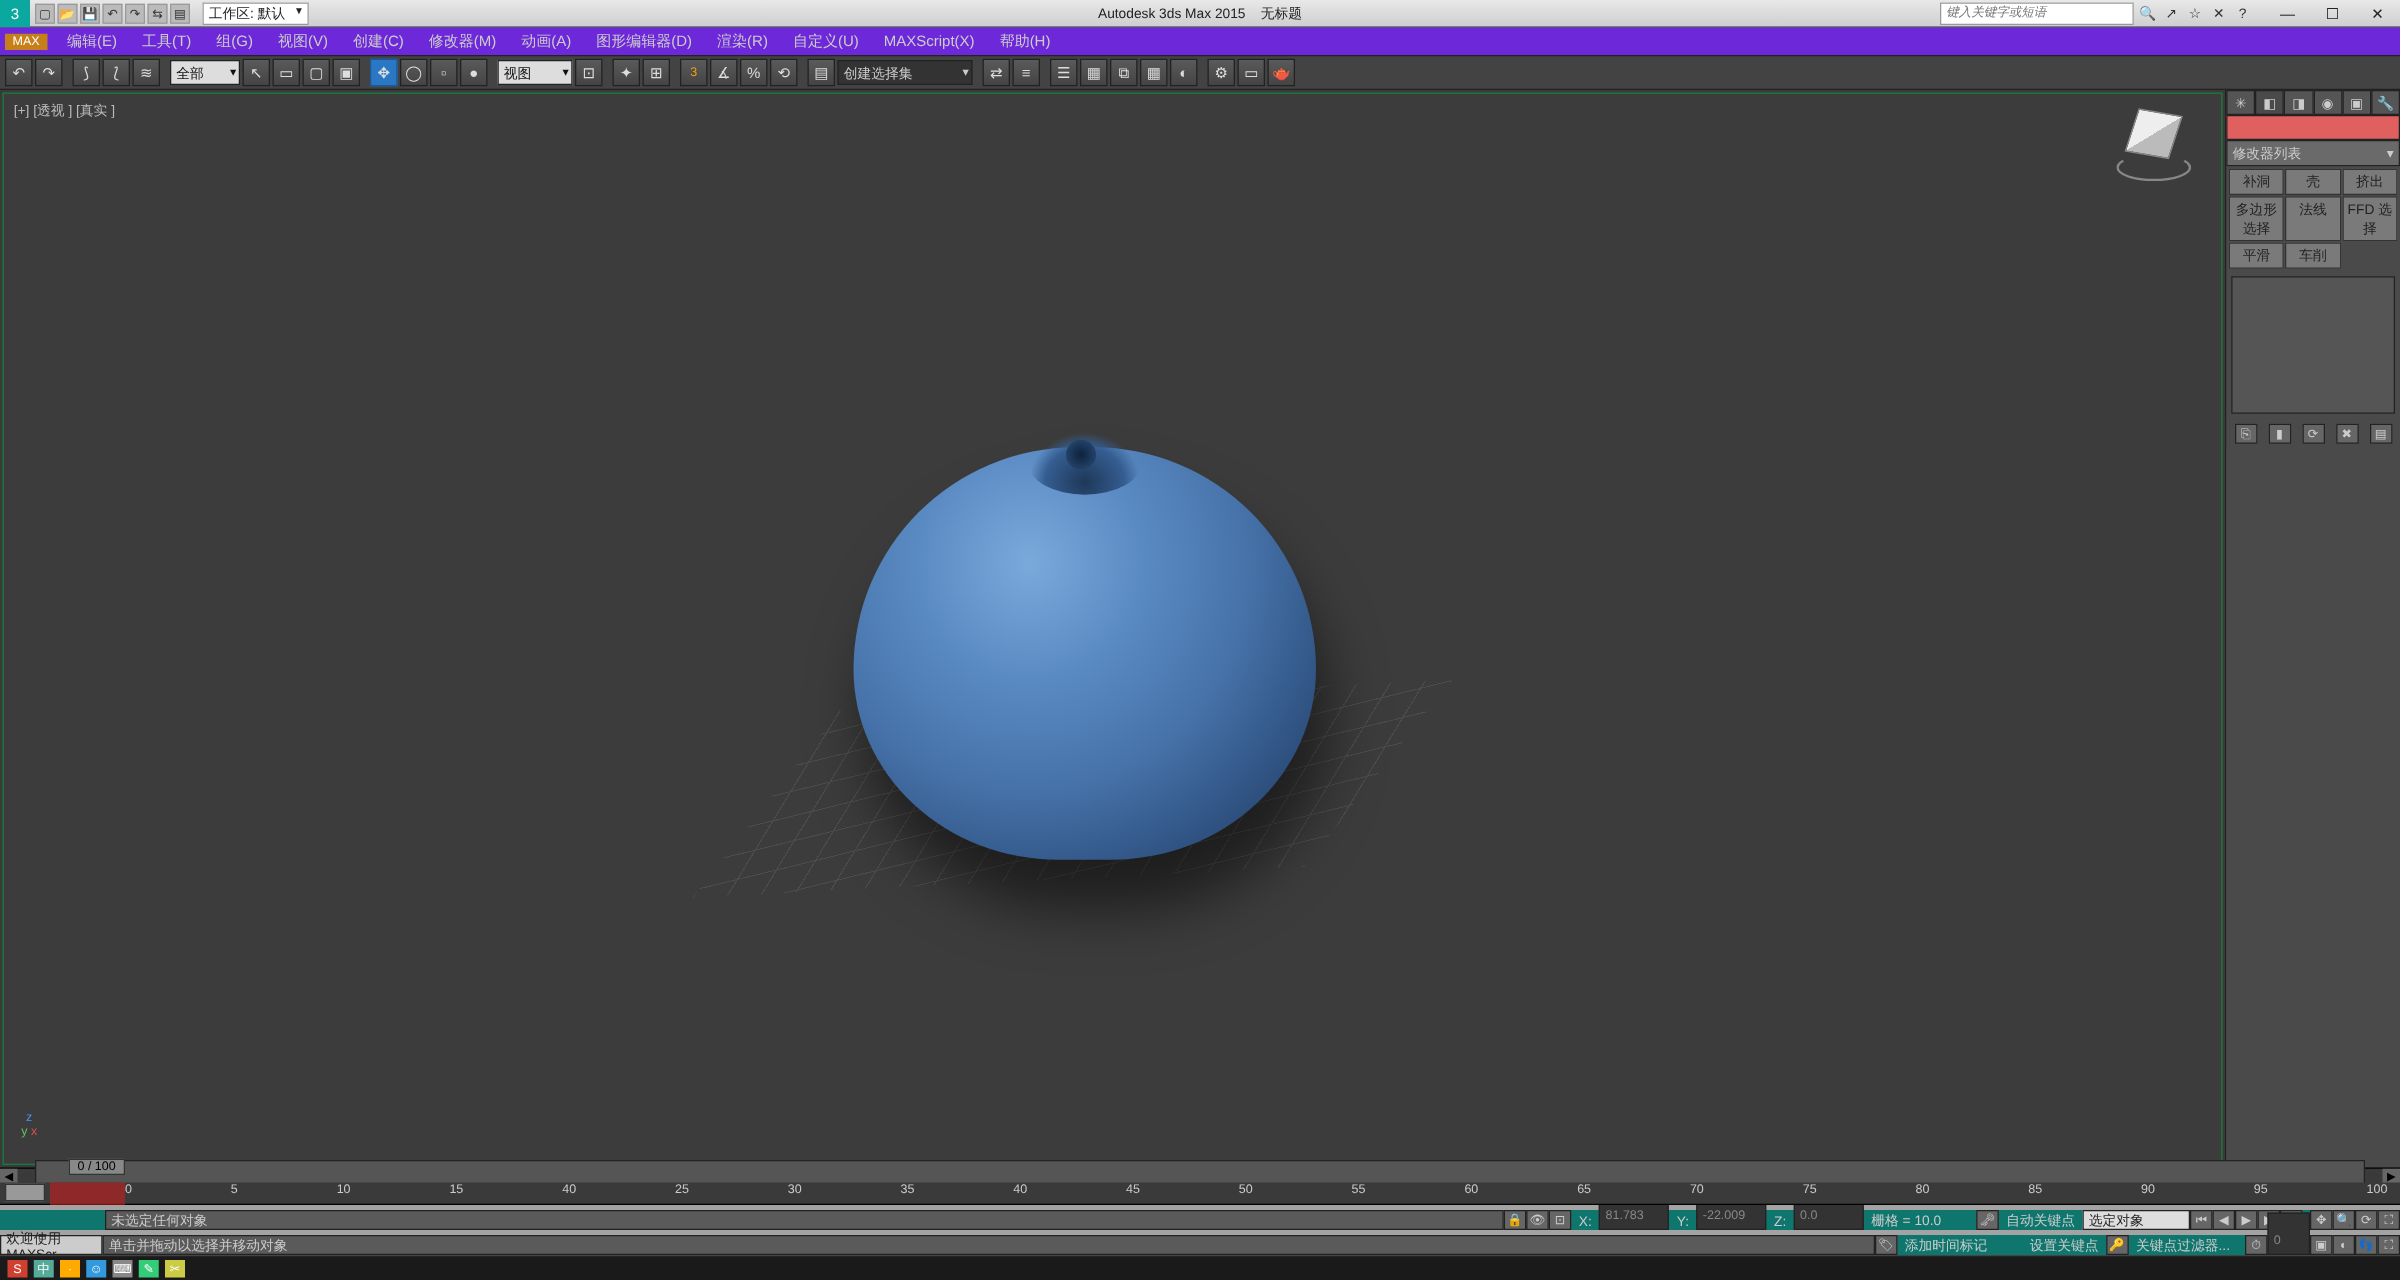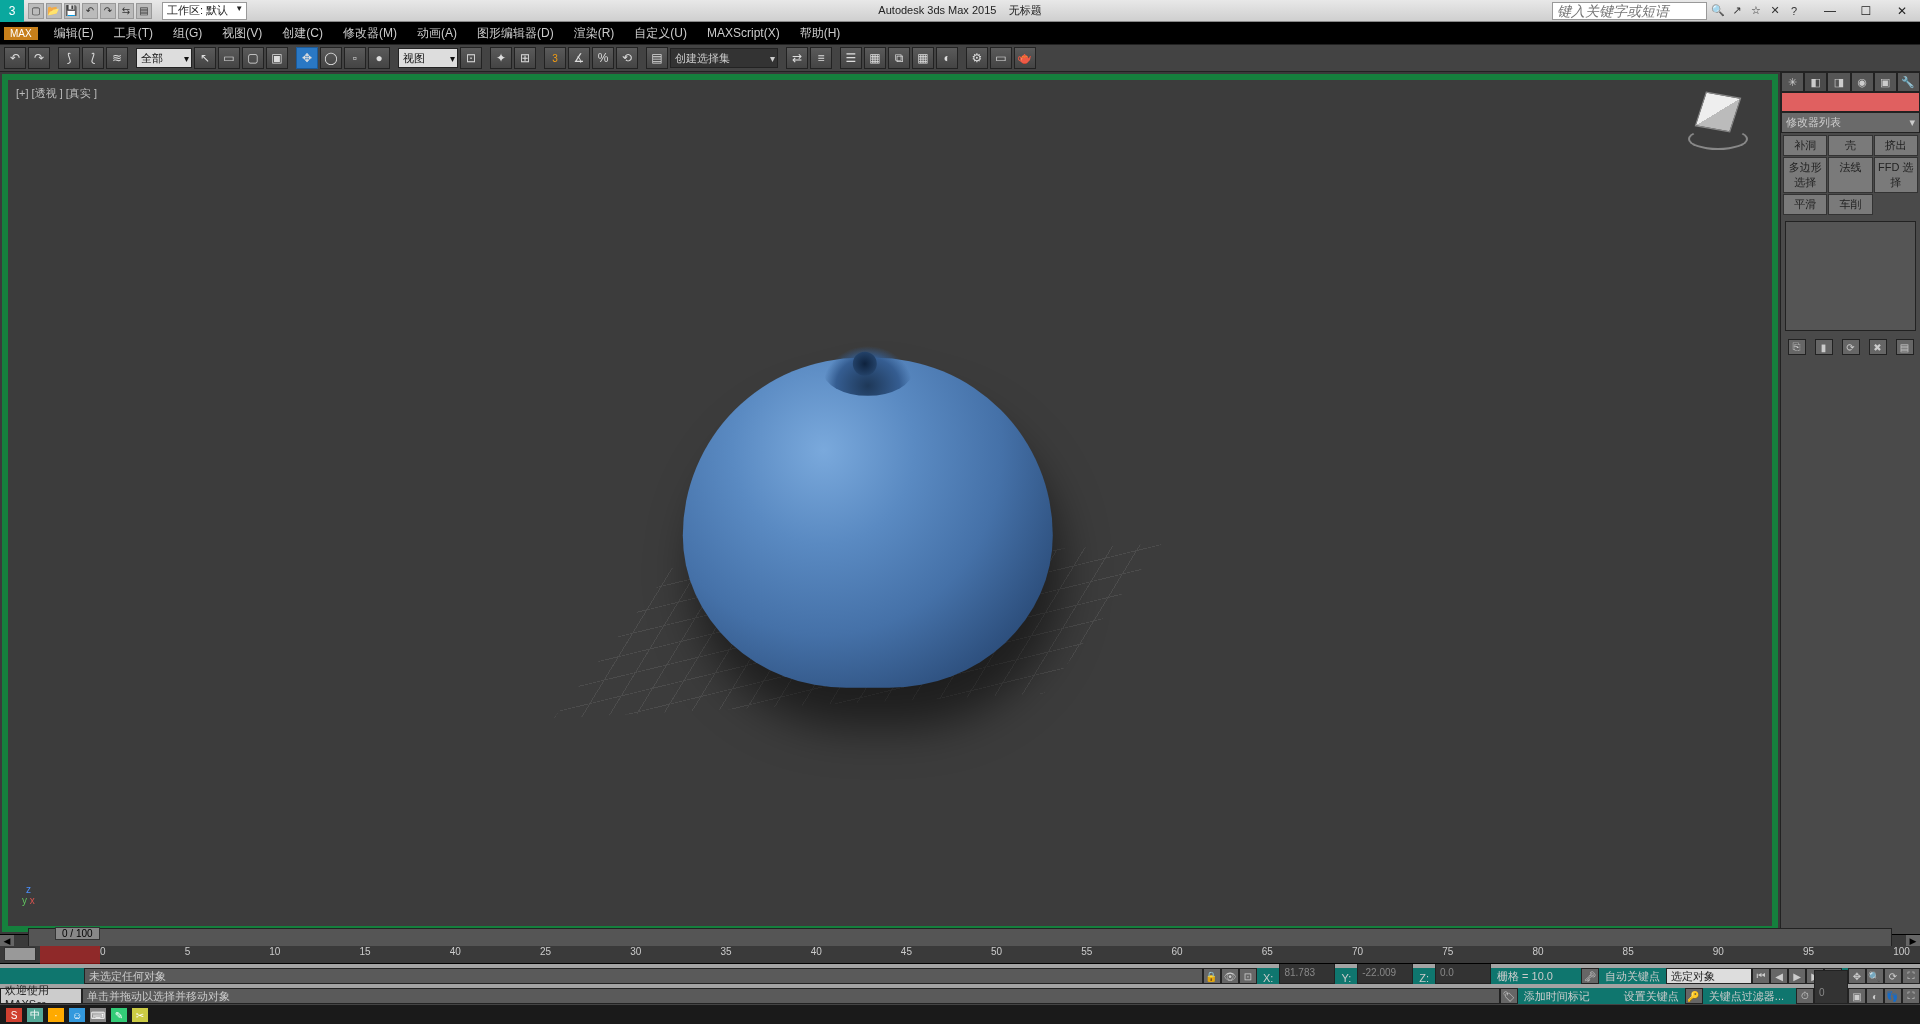"键入关键字或短语" .titlebar .search input { font-size: 14px -> 10px }
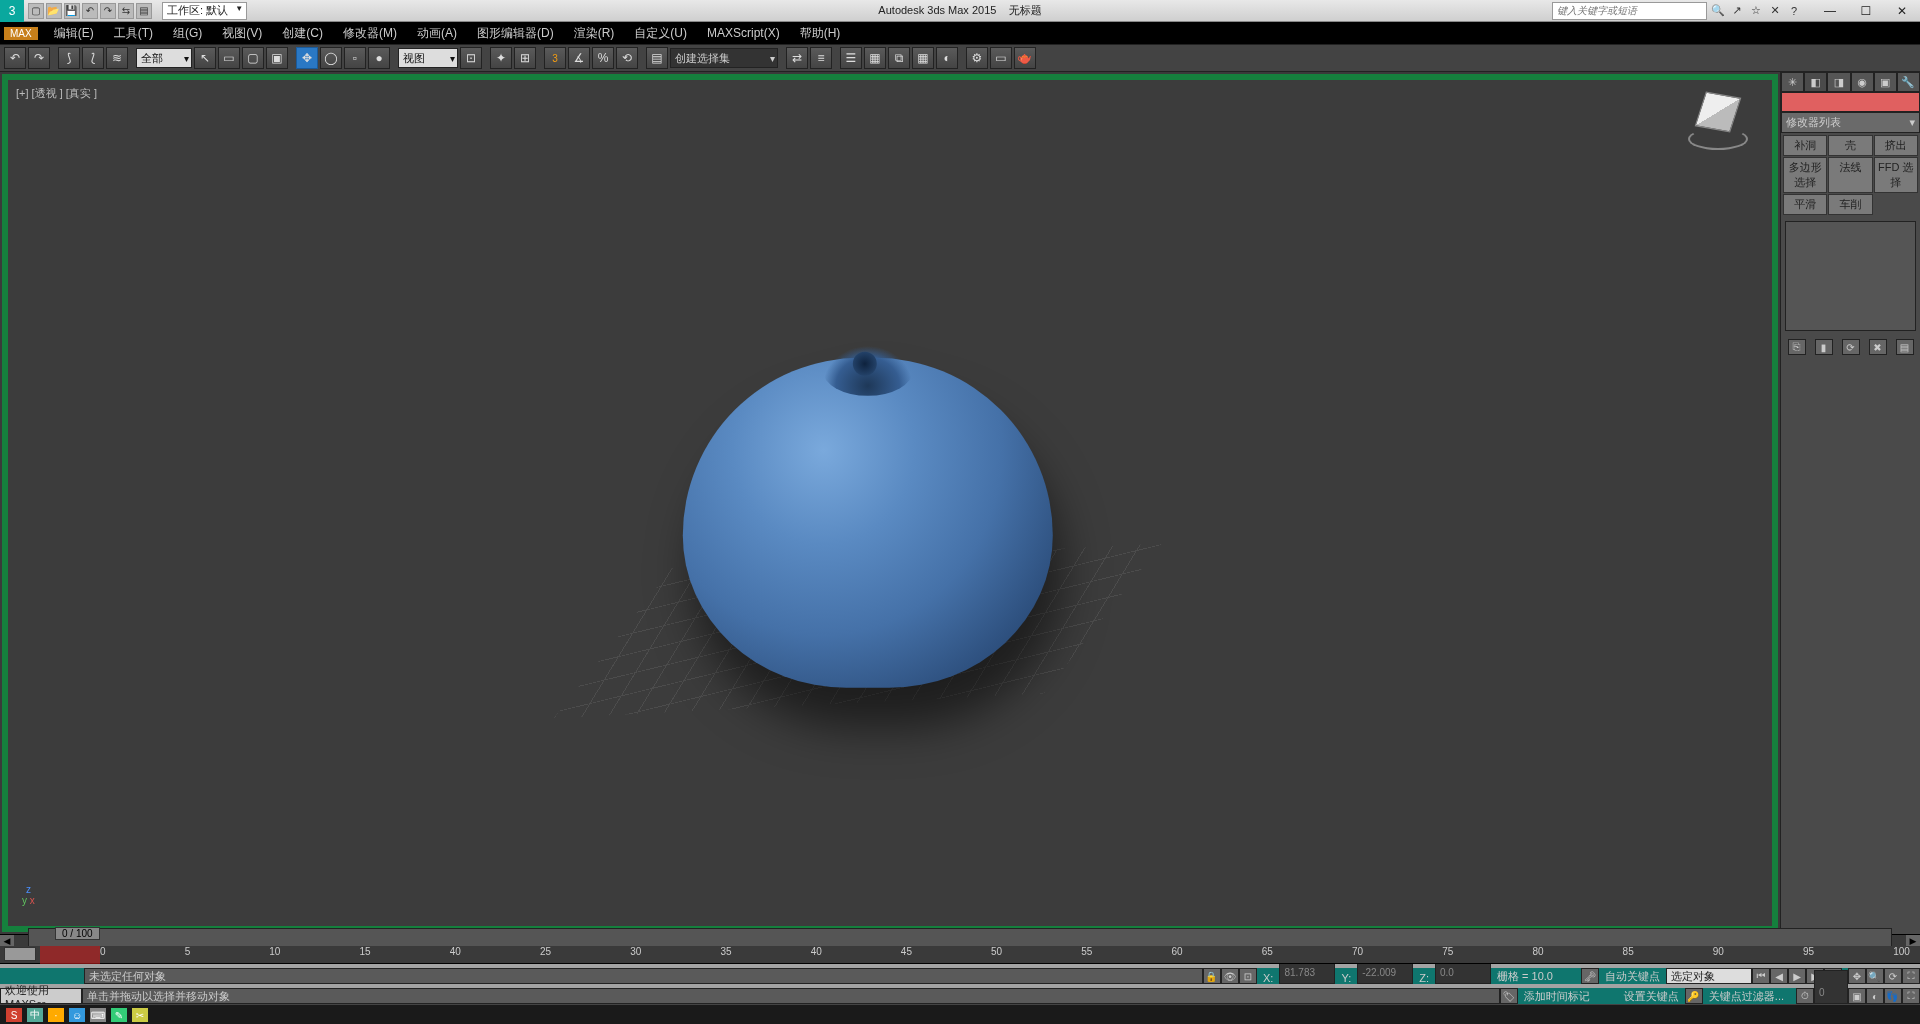"MAX" .menubar { background: #000000 -> #6d28d9 }
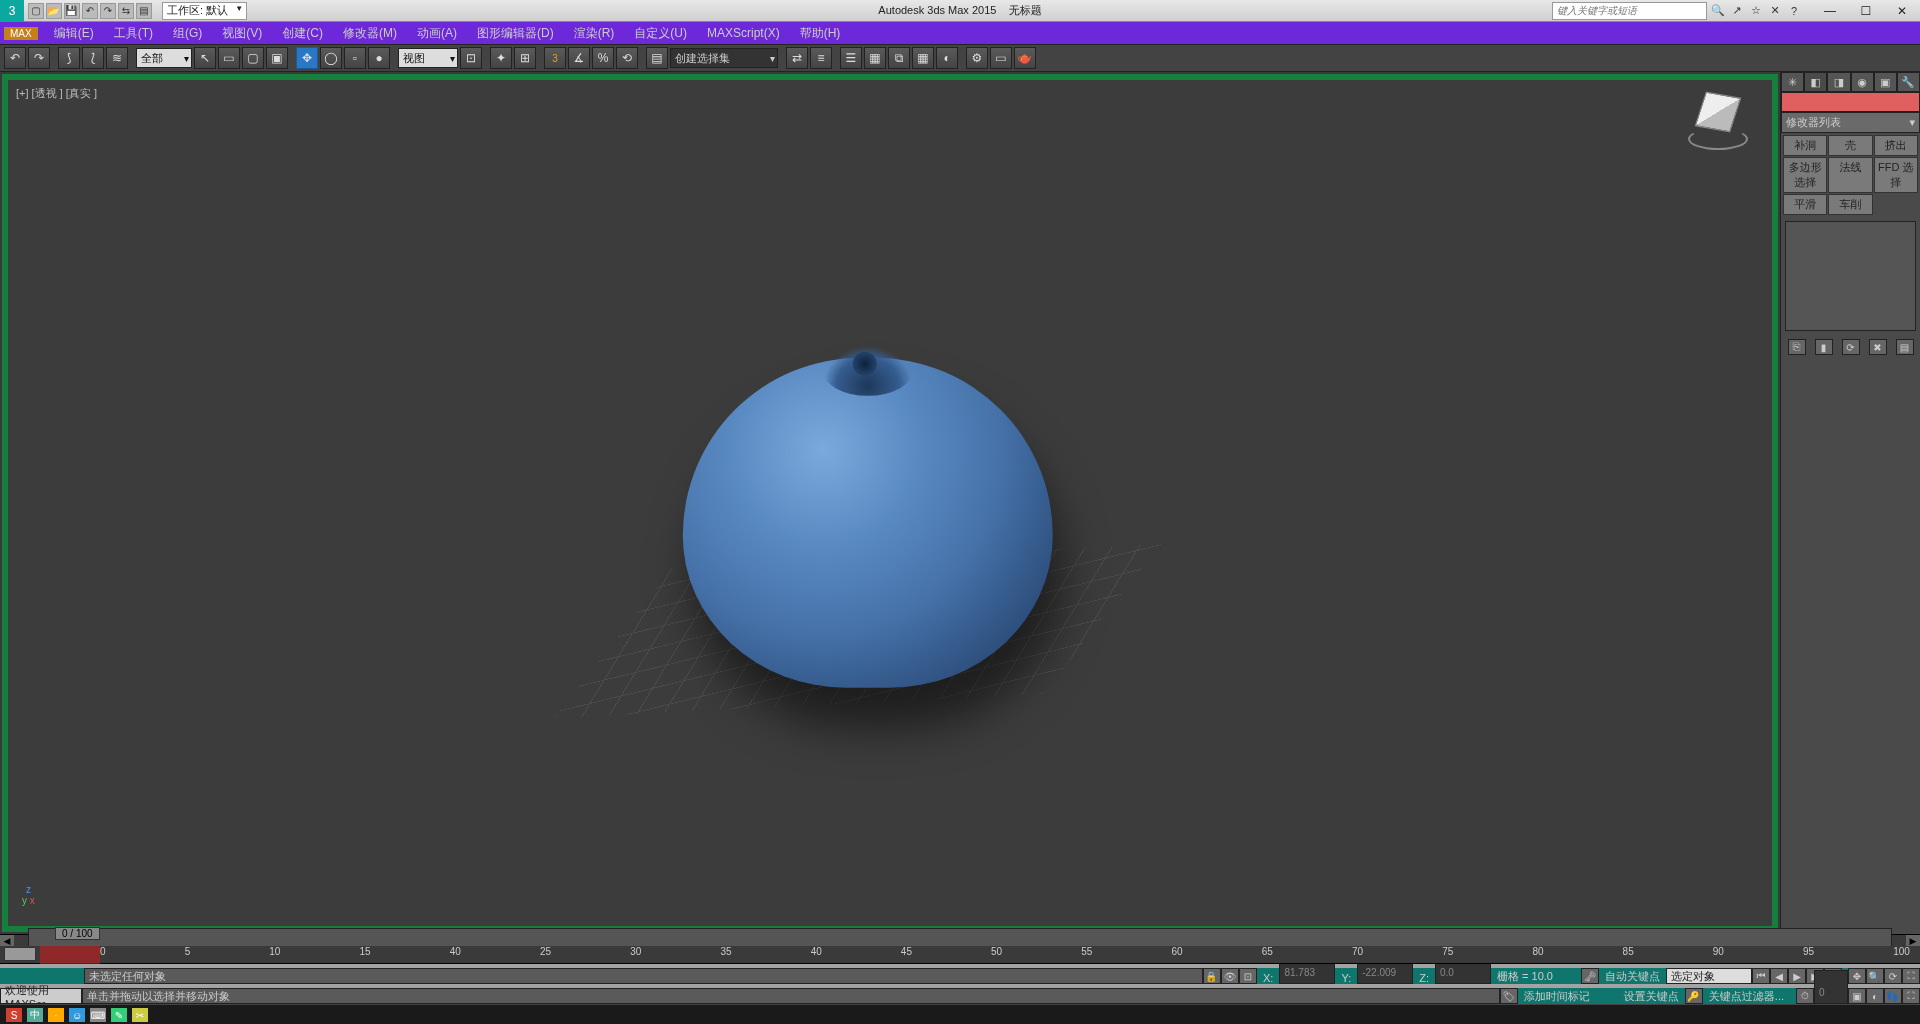"[+] [透视 ] [真实 ]" .viewport { border: 6px solid #15803d -> 1px solid #15803d }
